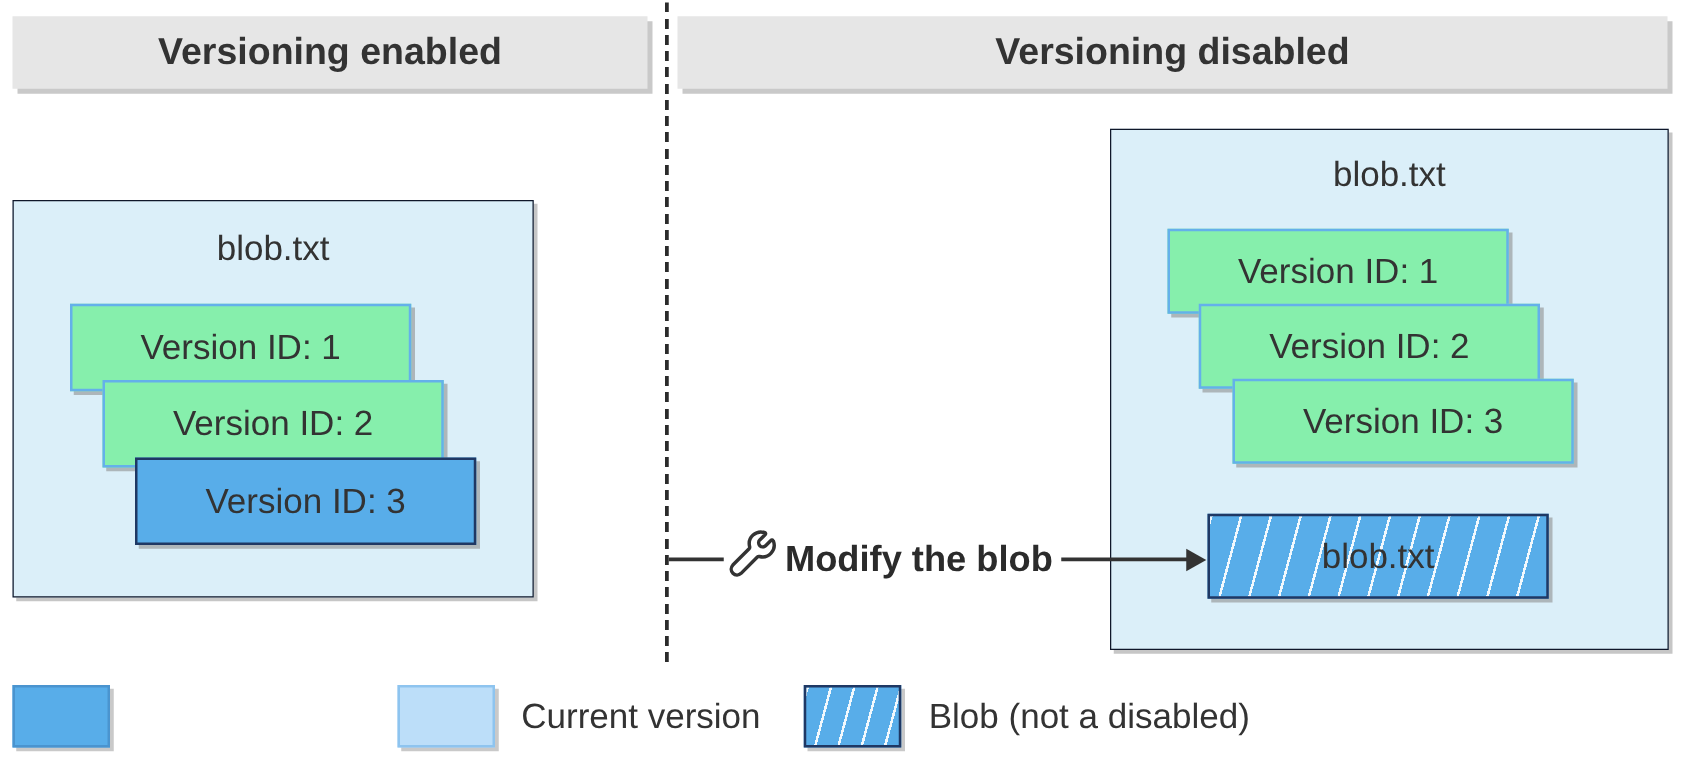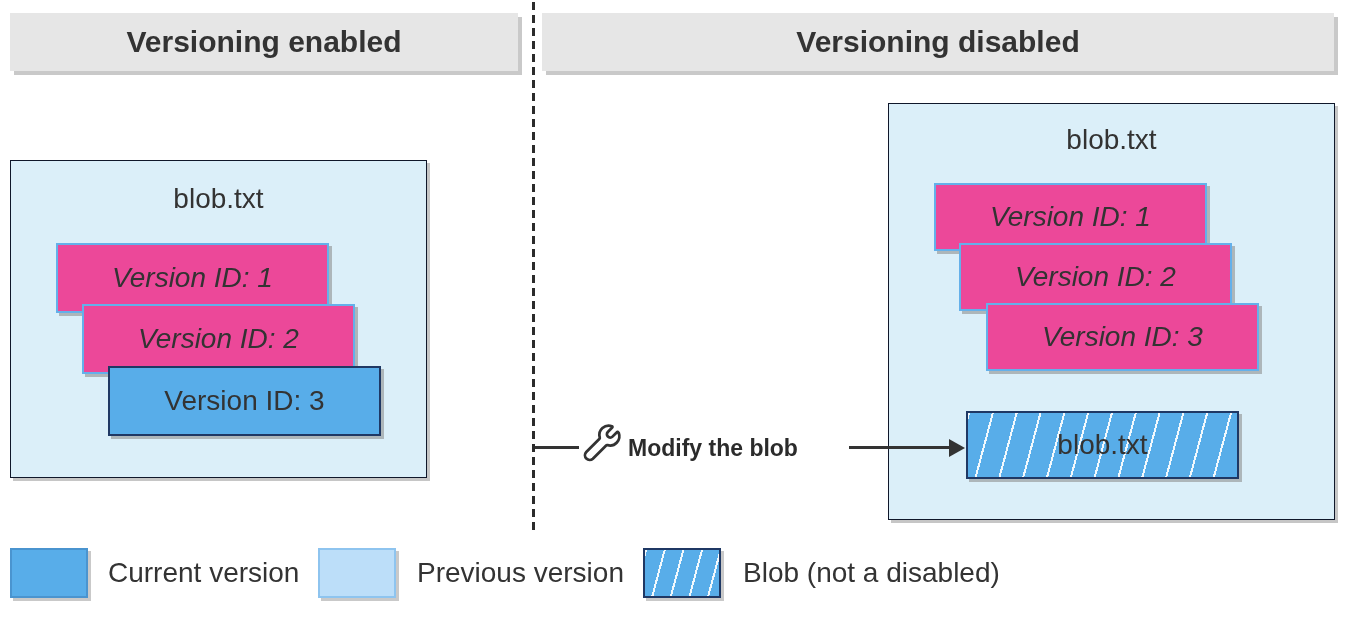"Version ID: 1" .vbox.prev { background: #ec4899 -> #86efac; font-style: italic -> none }
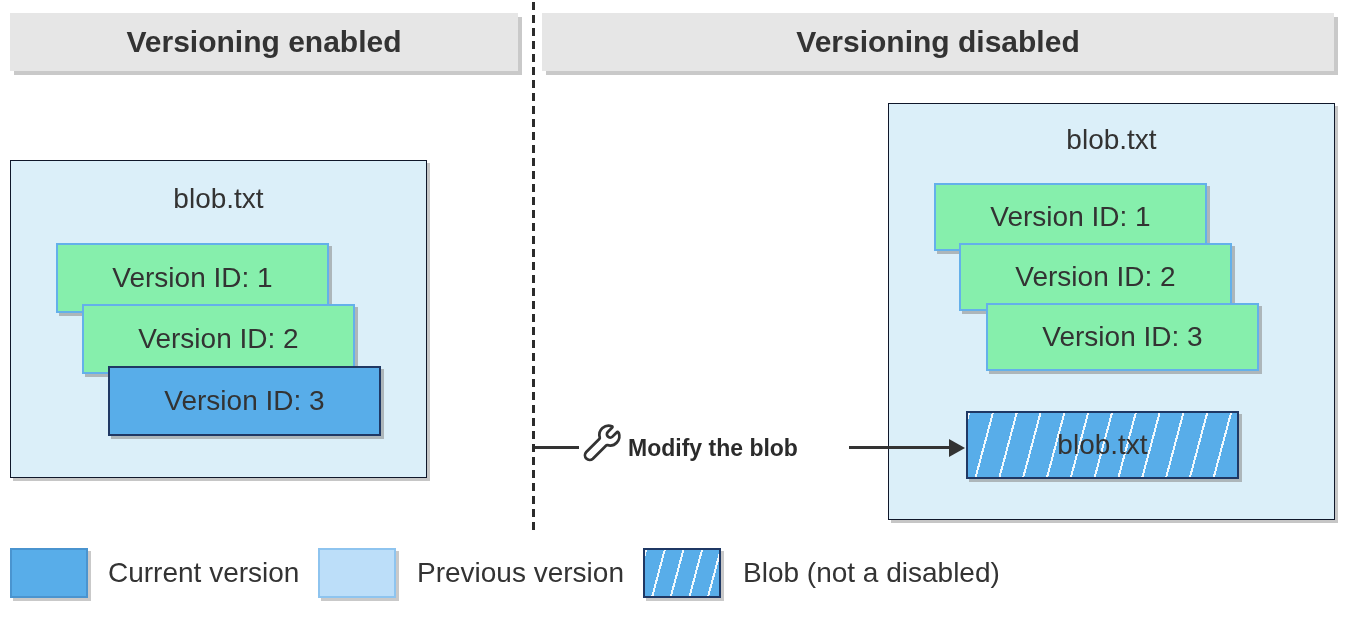"Modify the blob" .modify-label { font-size: 23px -> 29px }
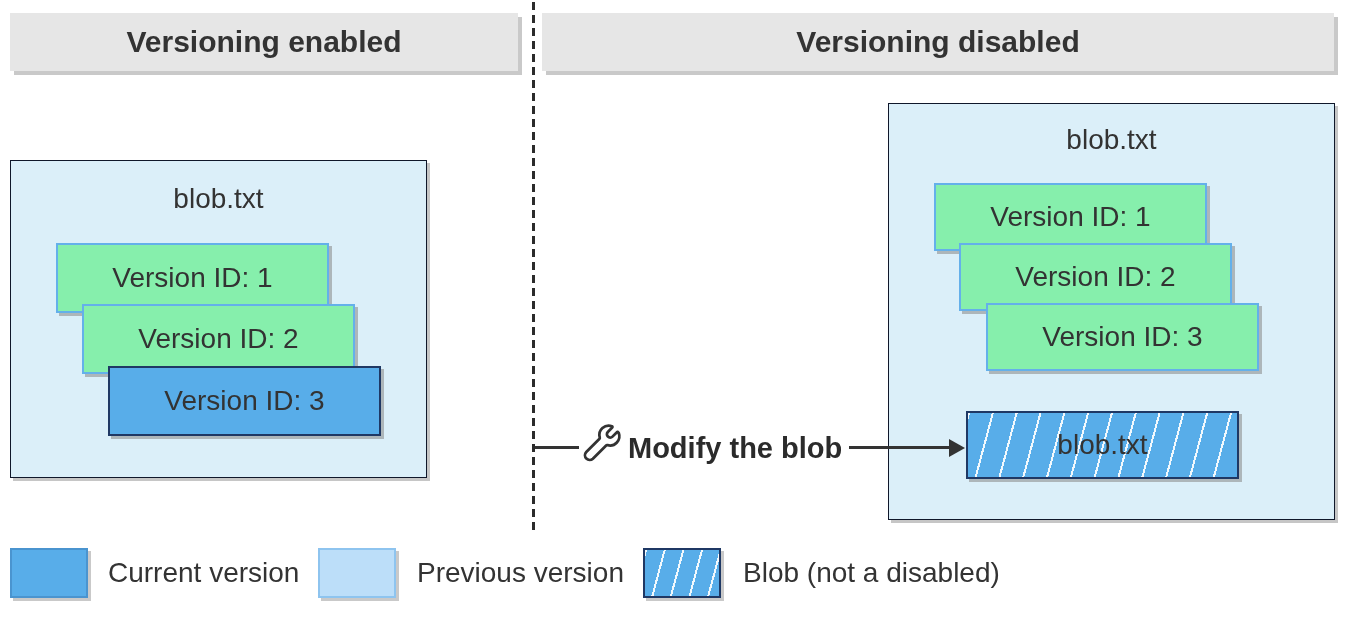"Current version" div.legend-label { html: <div>Current version</div> -> none }
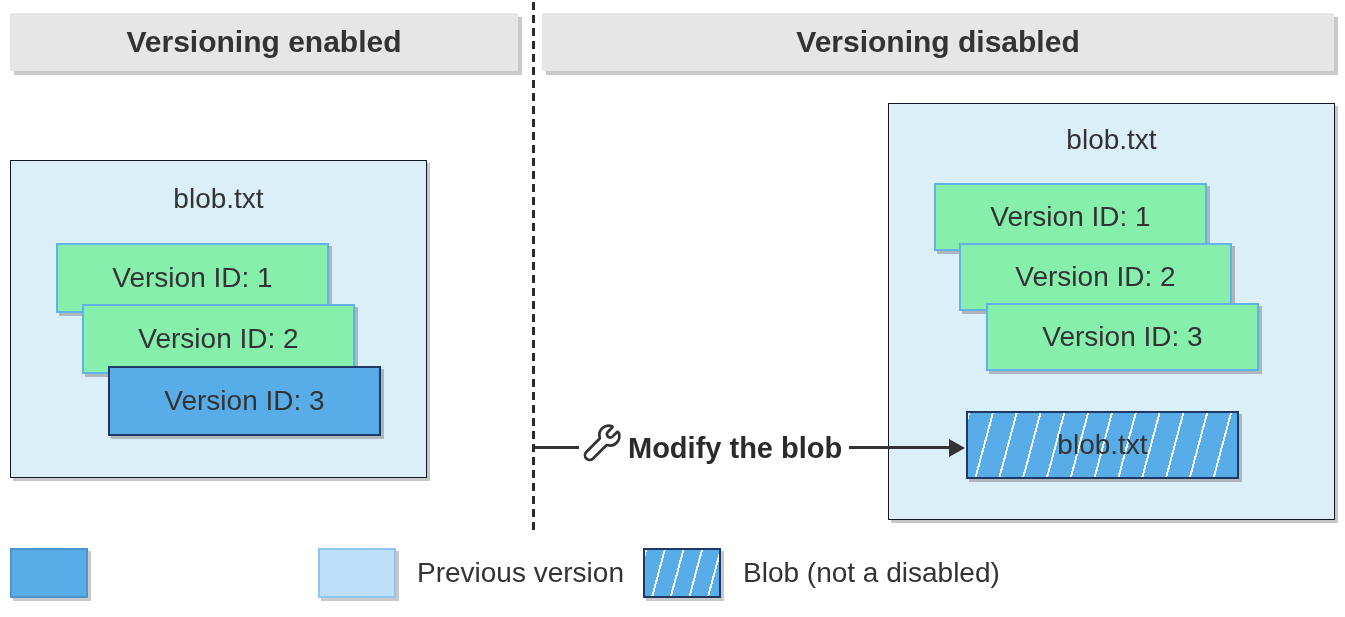"Previous version" div.legend-label { text: Previous -> Current }
